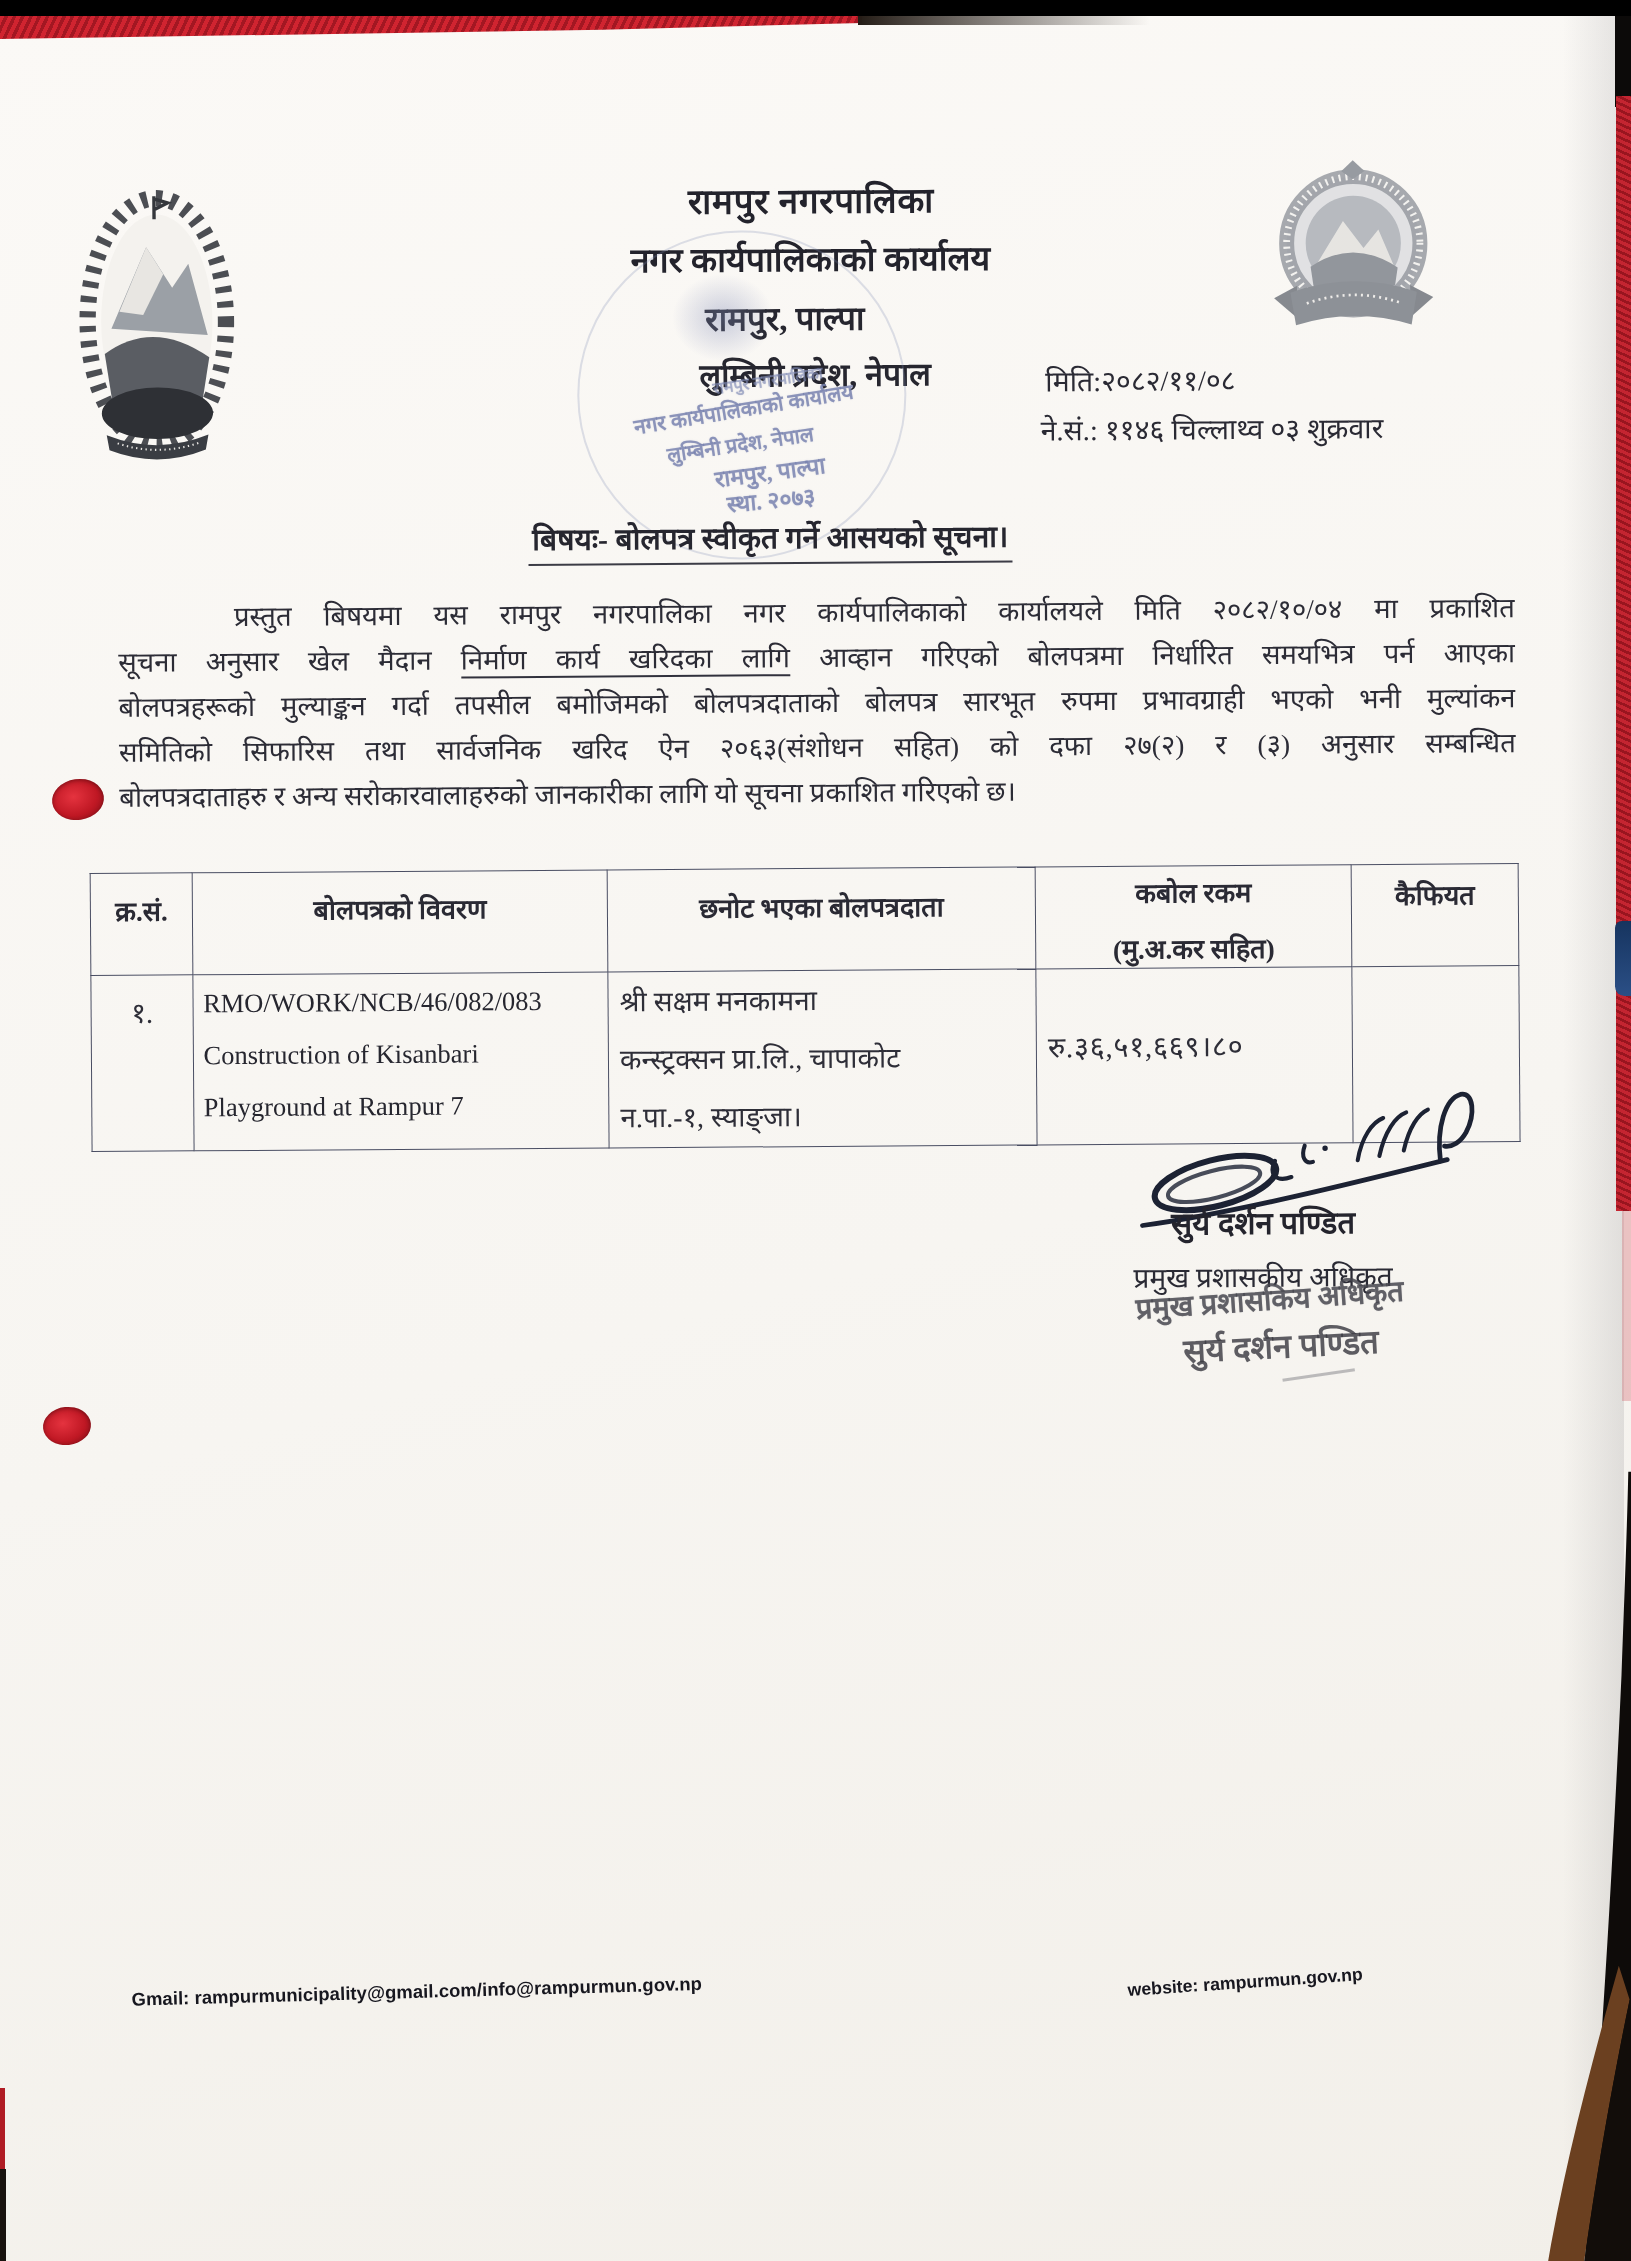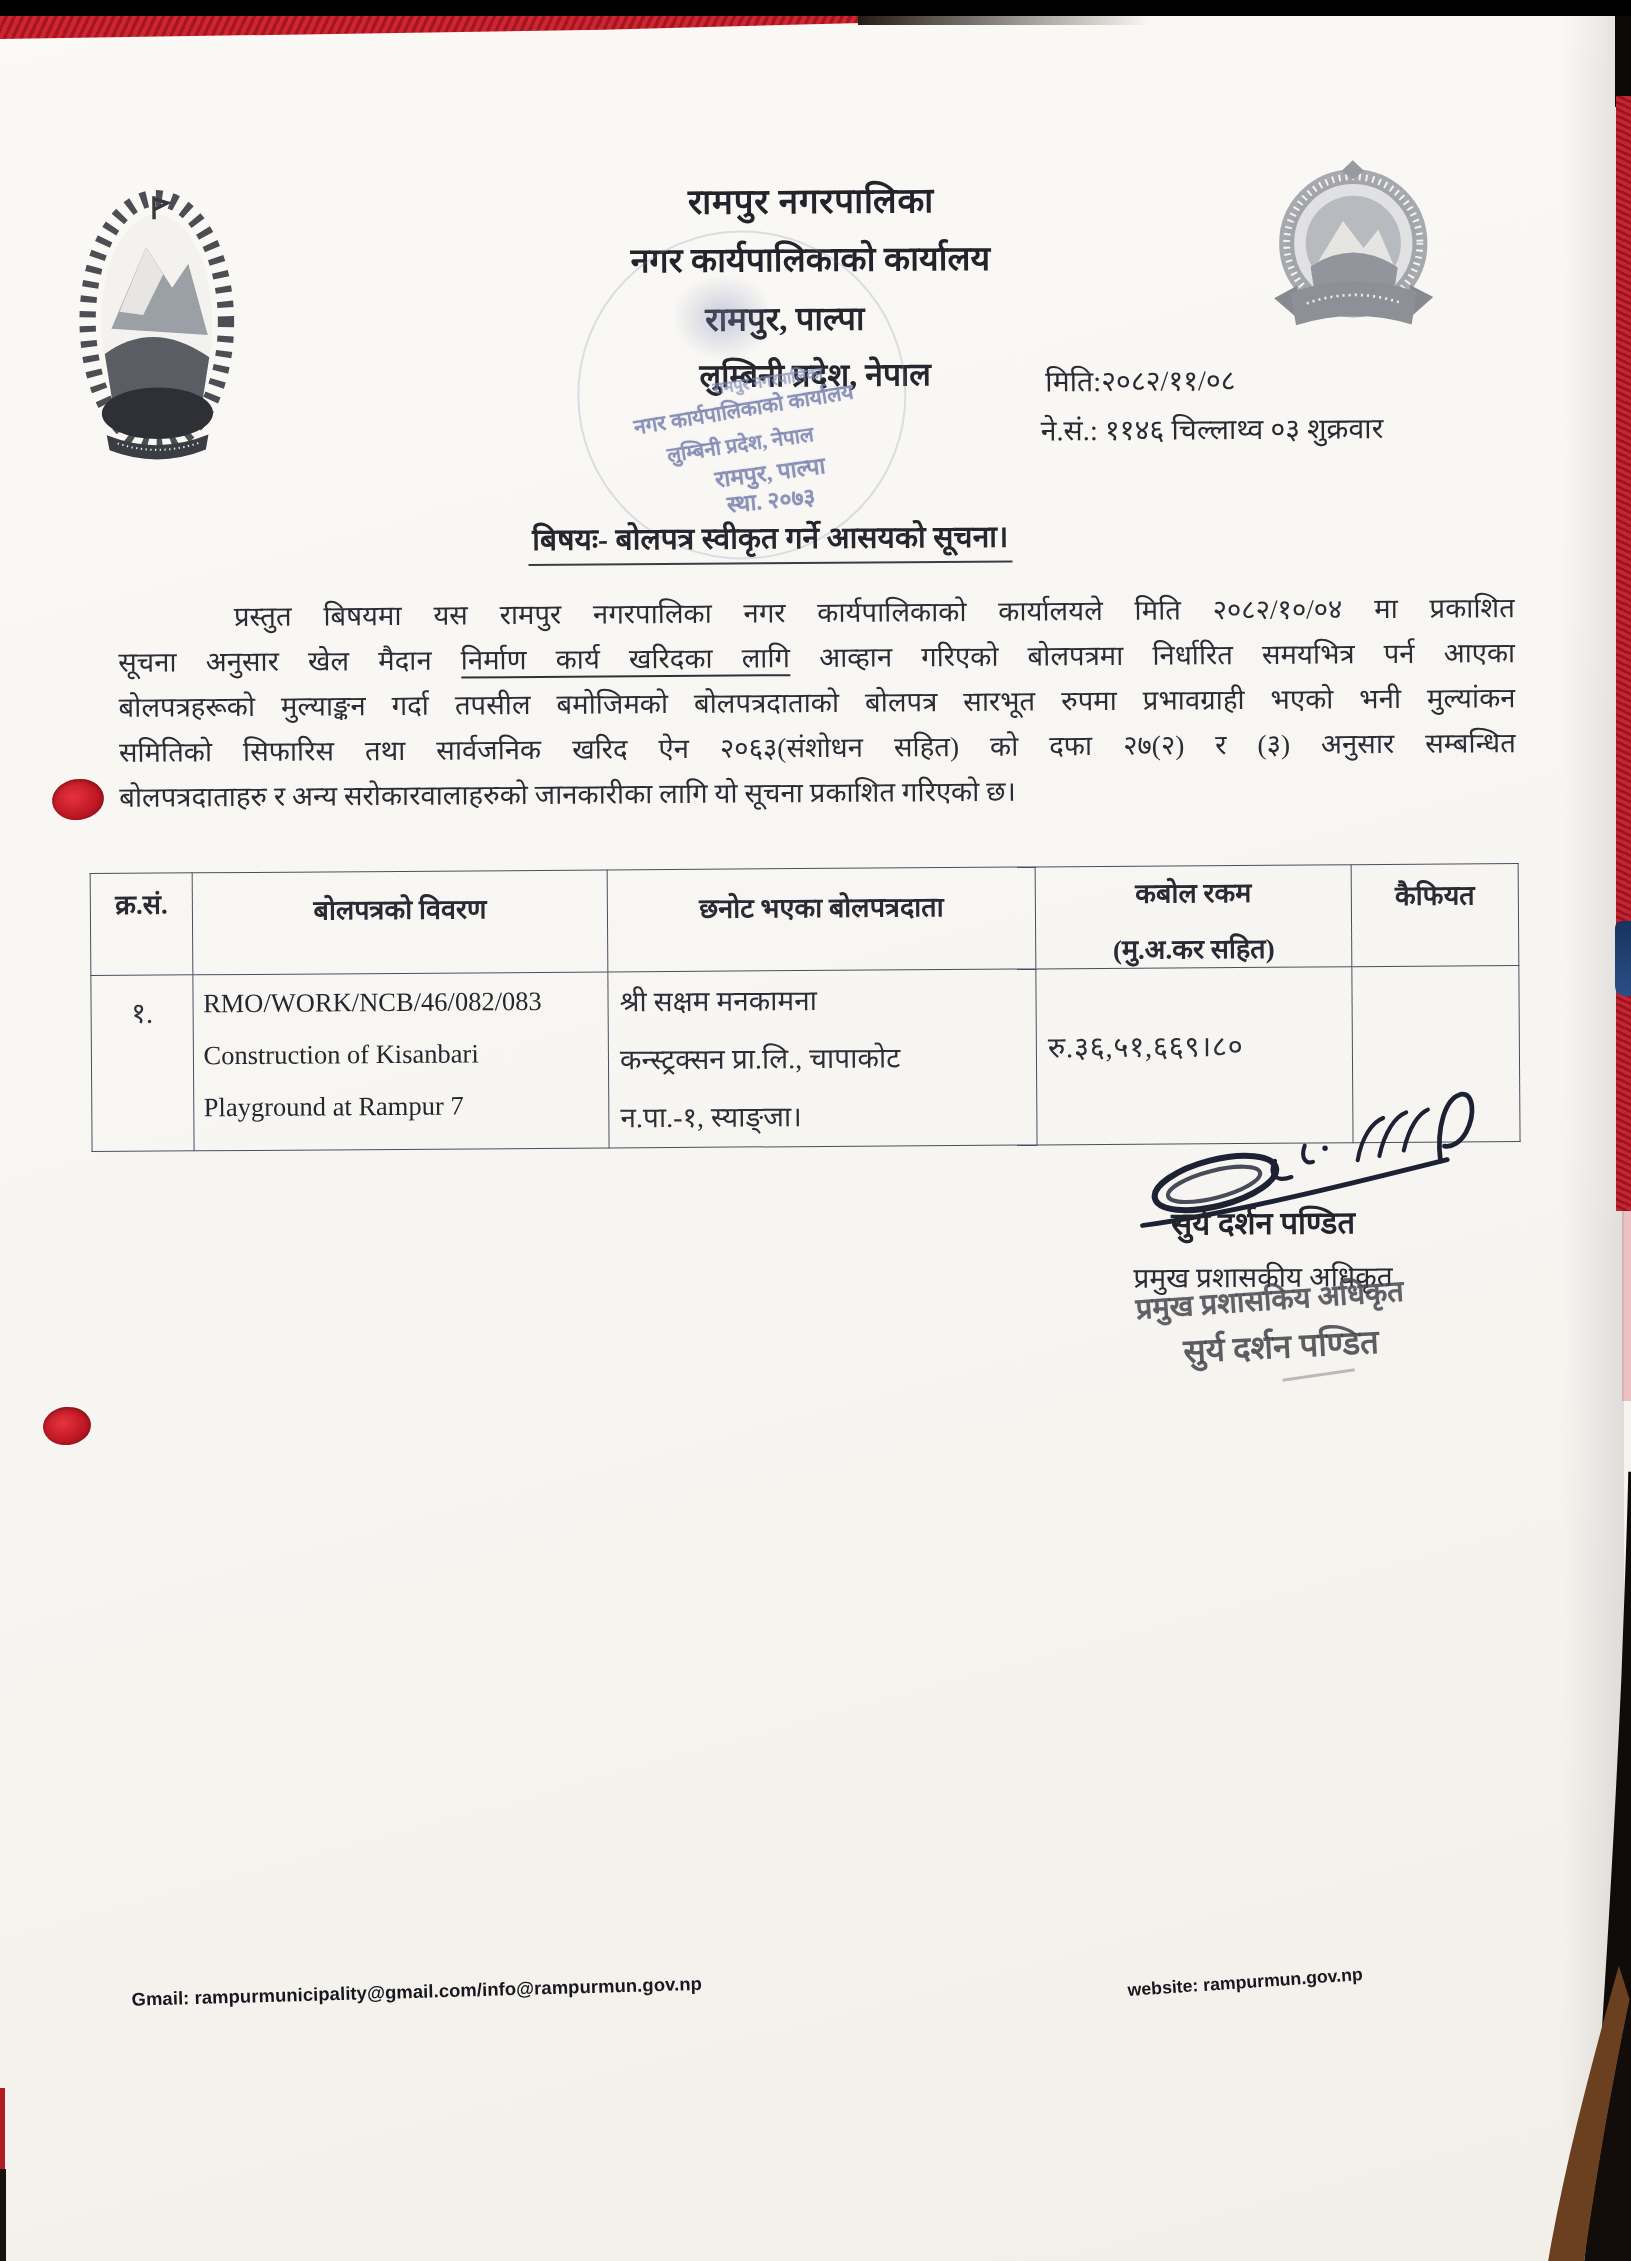"क्र.सं." .th-sn { padding-top: 11px -> 18px }
